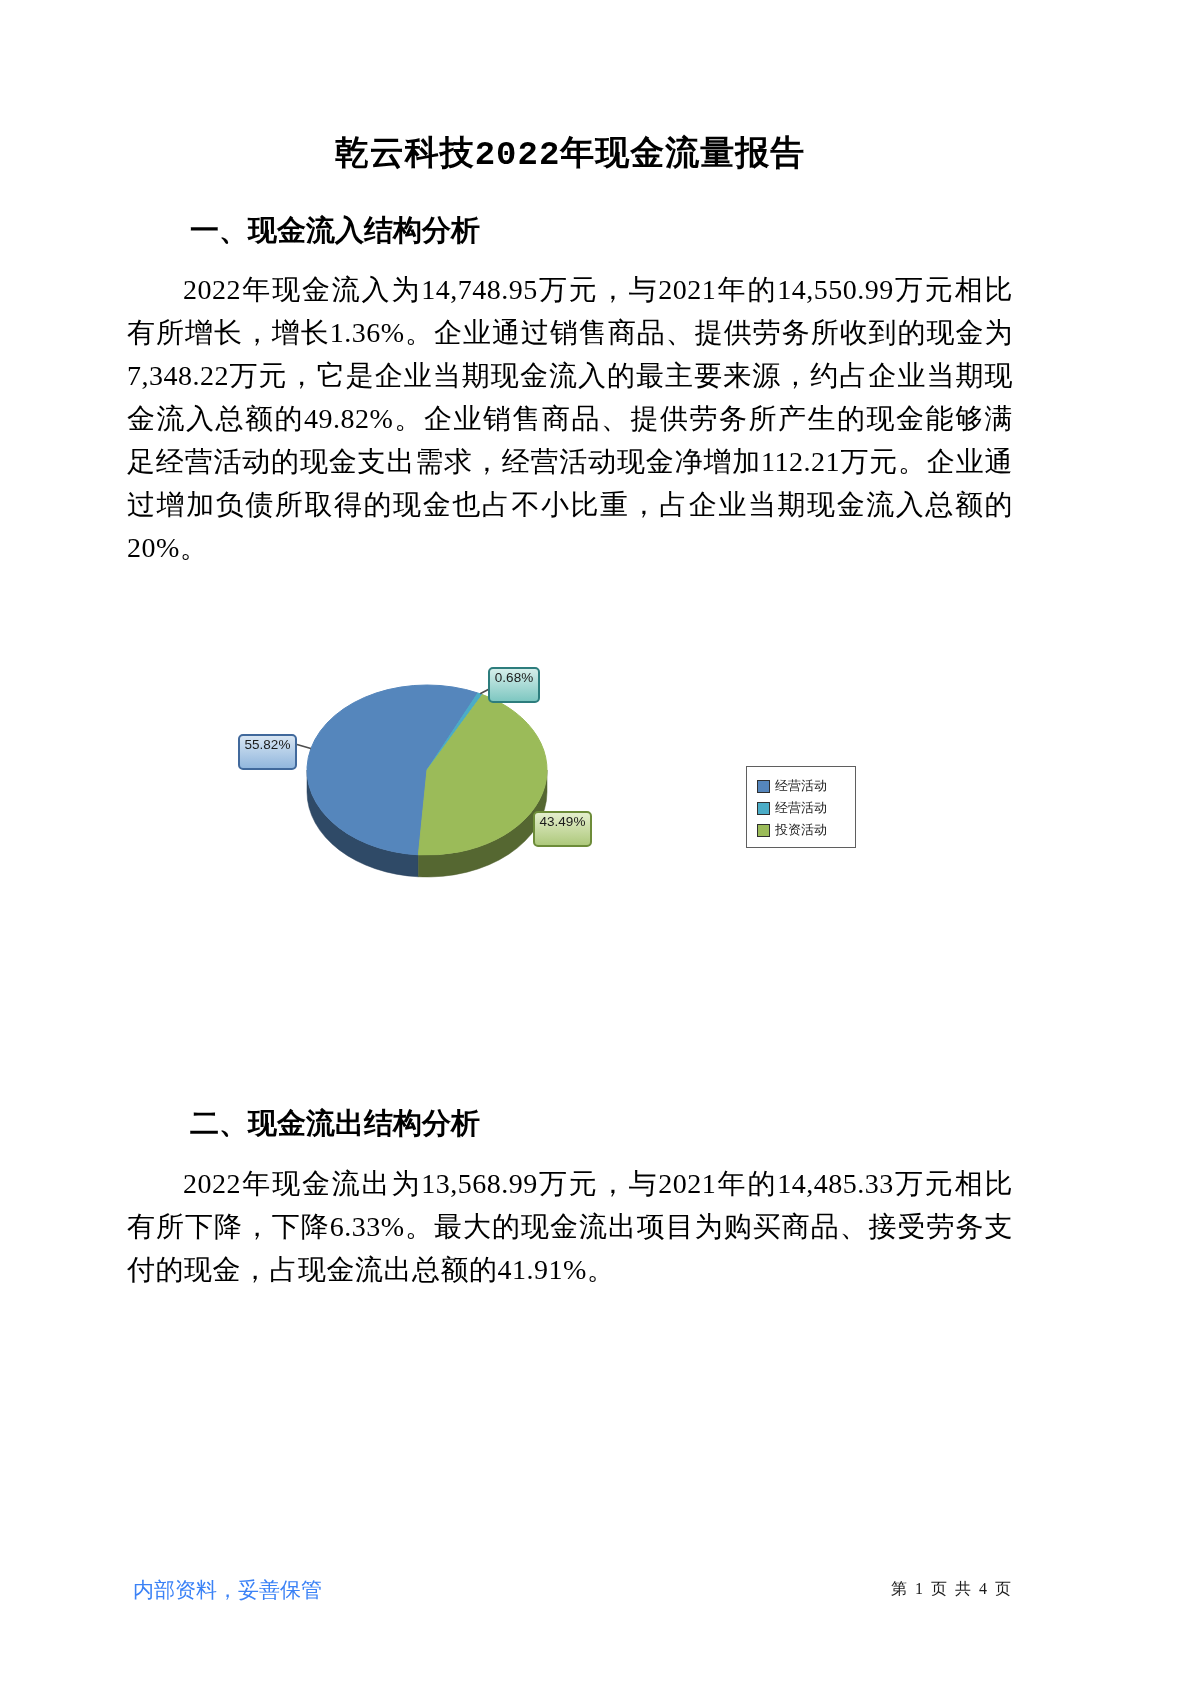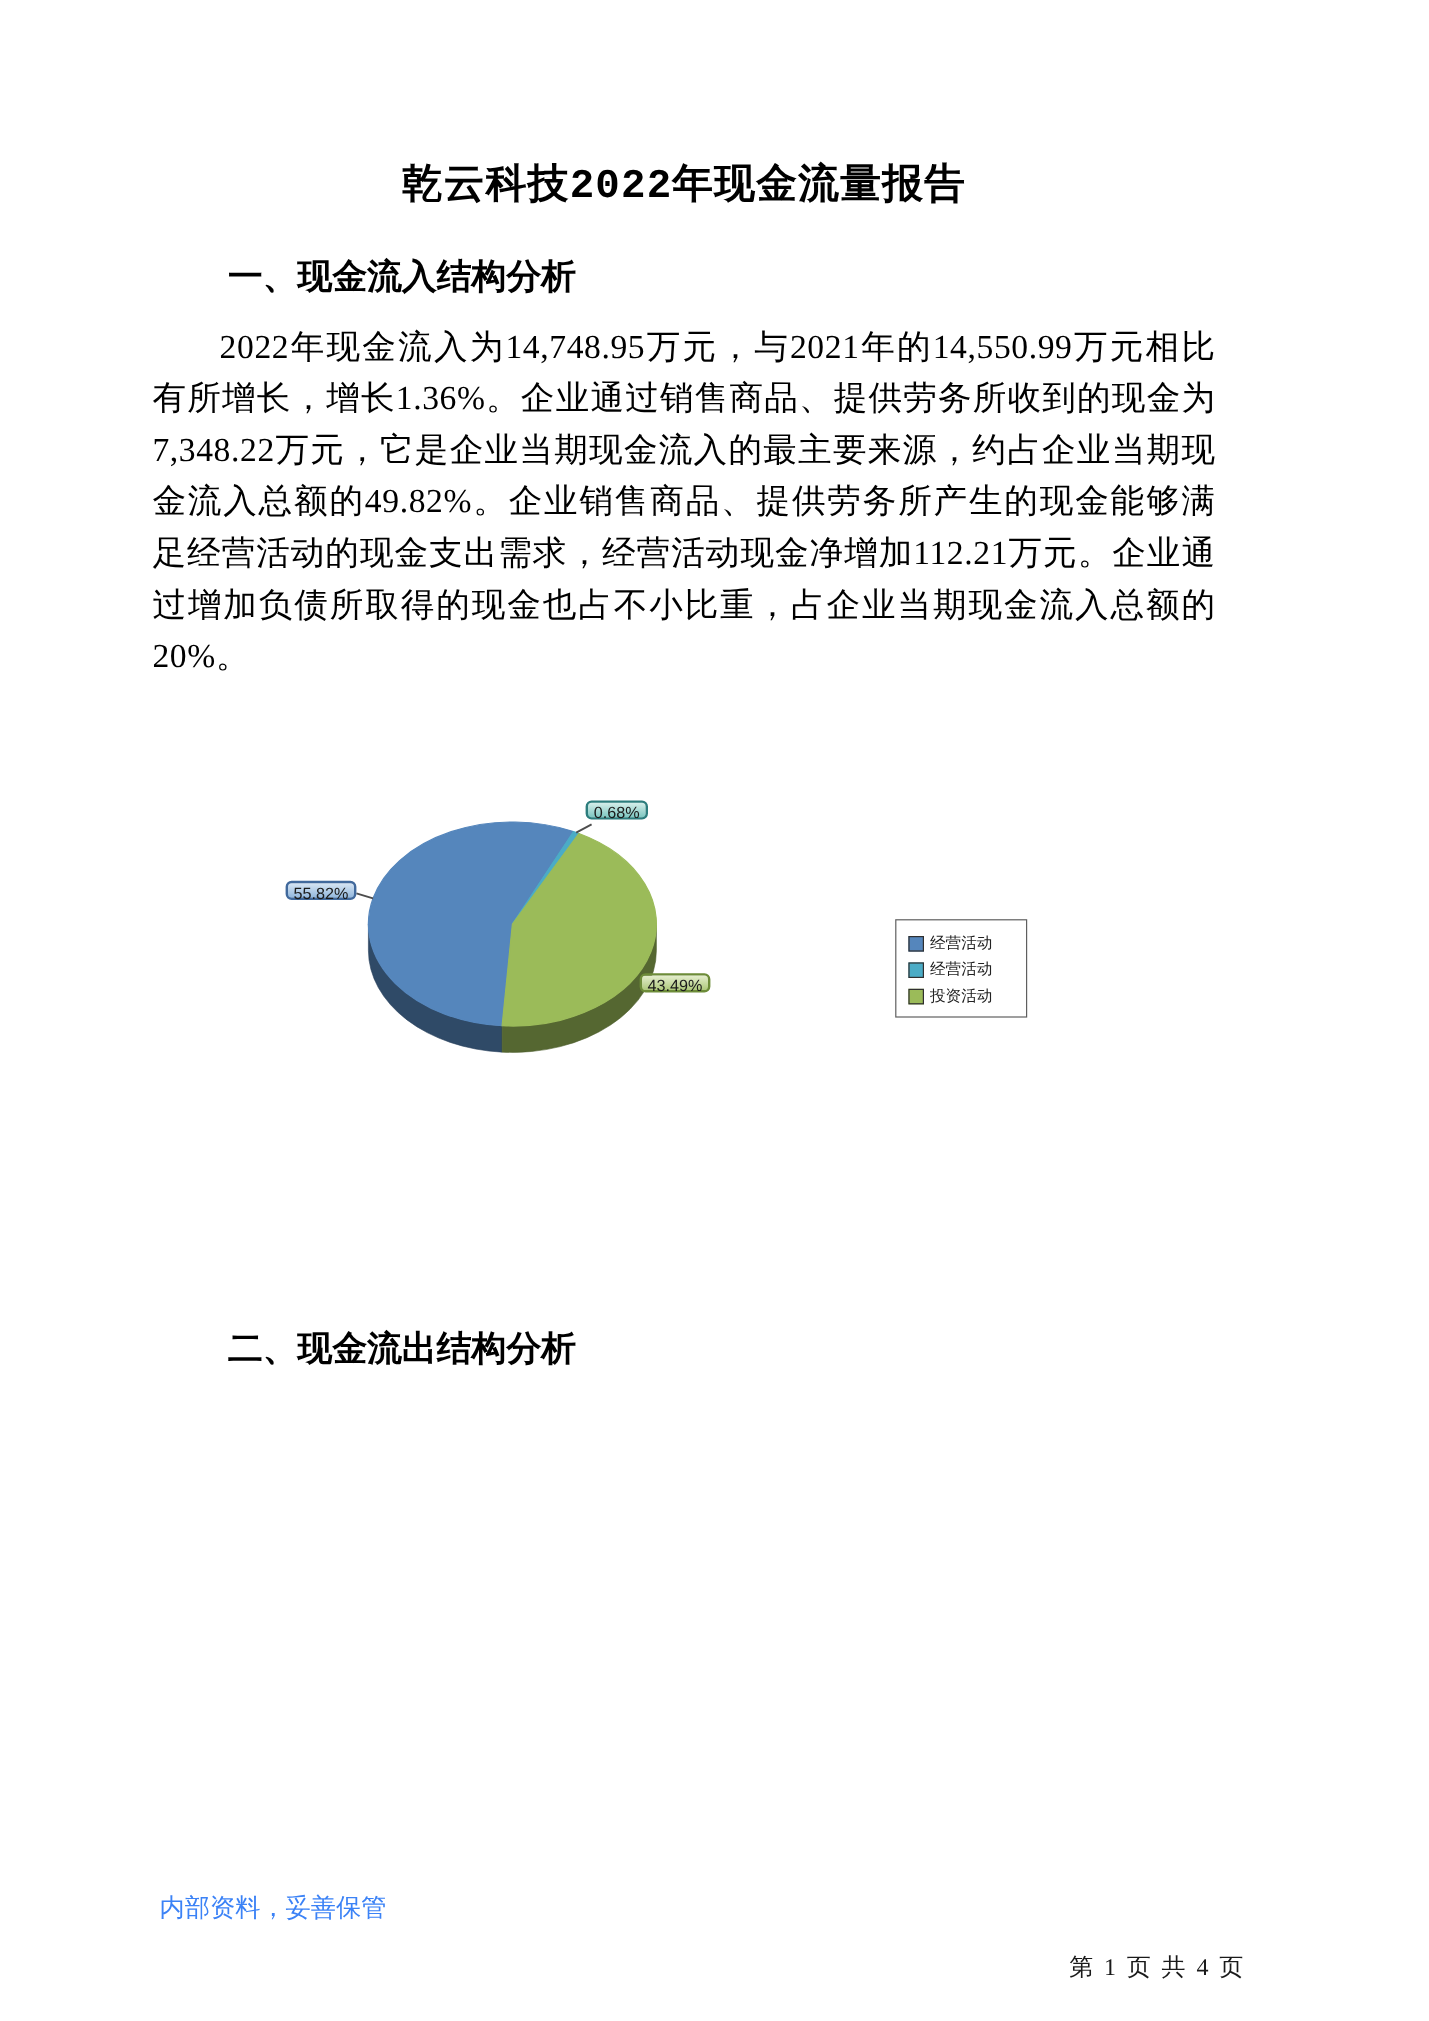"0.68%" .plabel { height: 16px -> 36px }
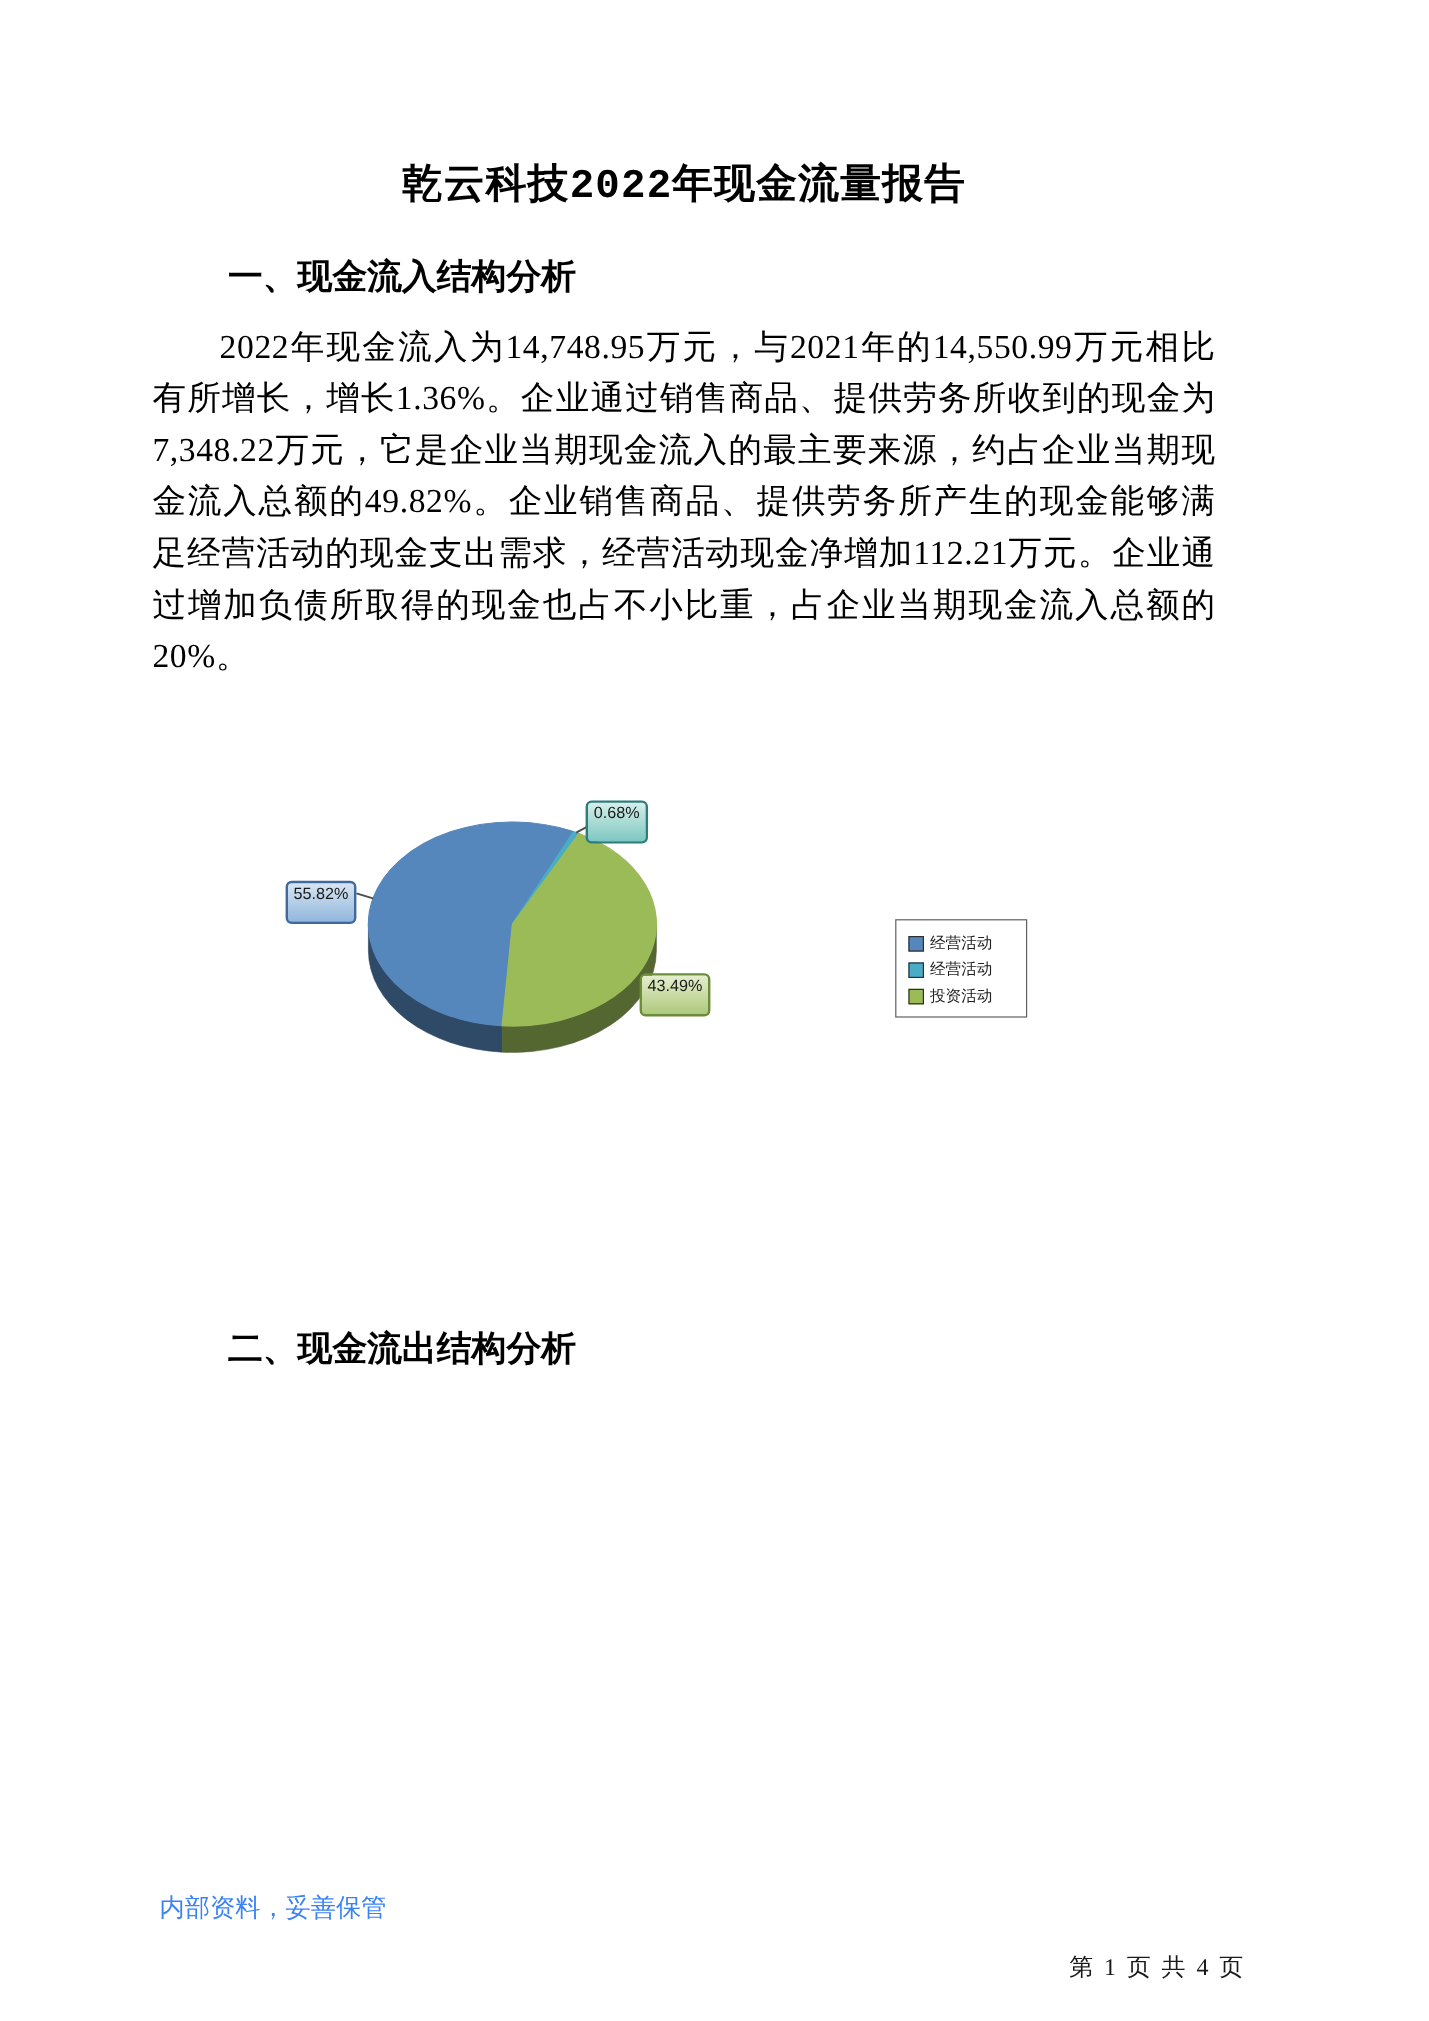"2022年现金流出为13,568.99万元，与2021年的14,485.33万元" p.body { html: none -> <p>2022年现金流出为13,568.99万元，与2021年的14,485.33万元相比有所下降，下降6.33%。最大的现金流出项目为购买商品、接受劳务支付的现金，占现金流出总额的41.91%。</p> }
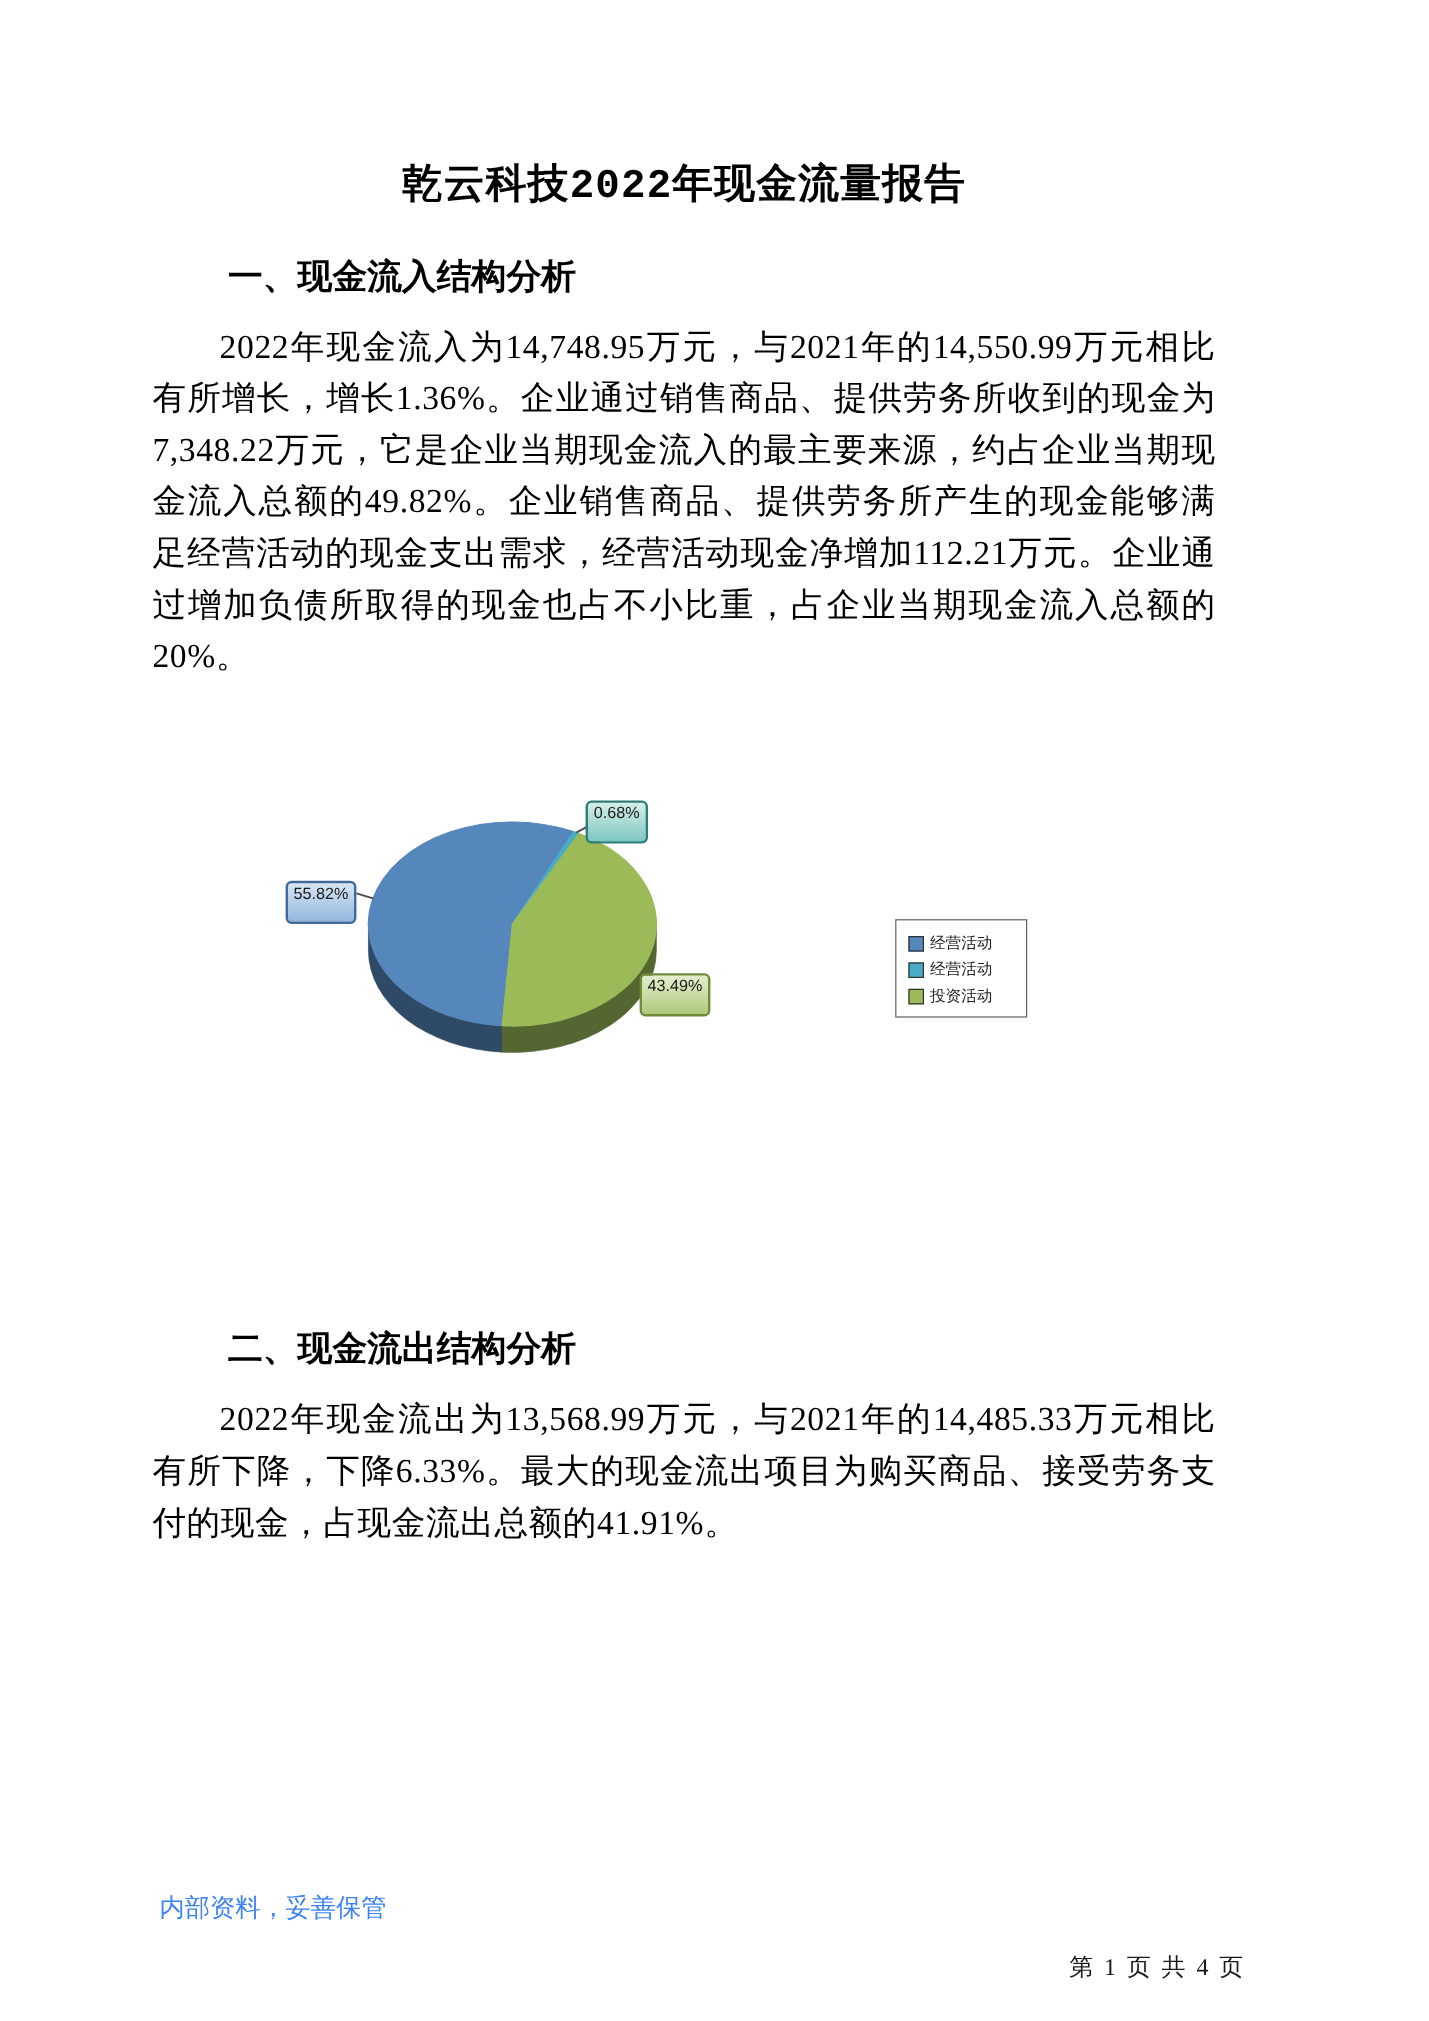"第 1 页 共 4" .footer-right { font-size: 20px -> 16px; top: 1626px -> 1579px }
